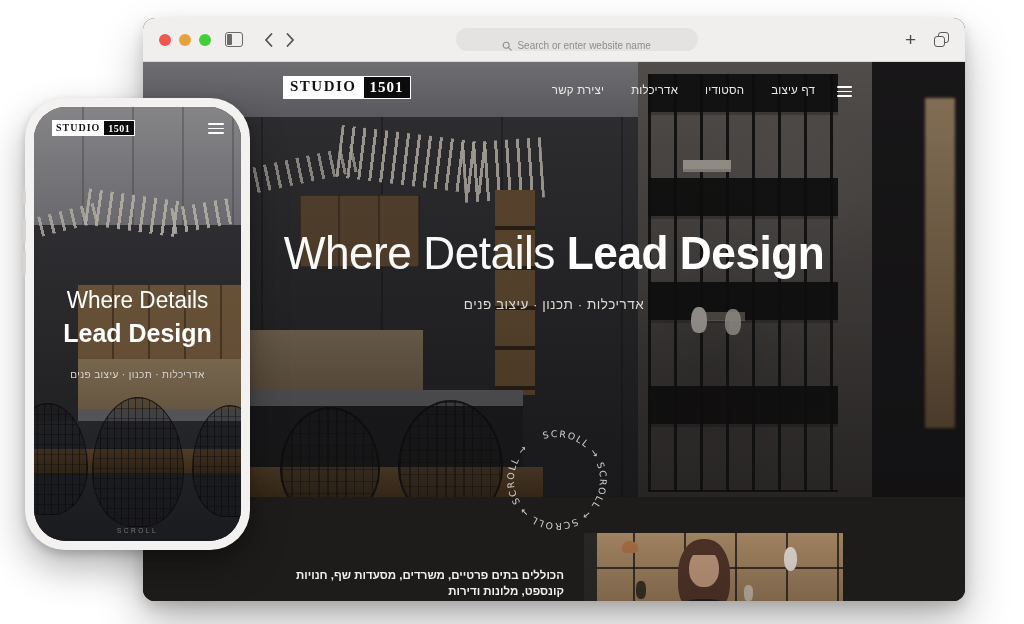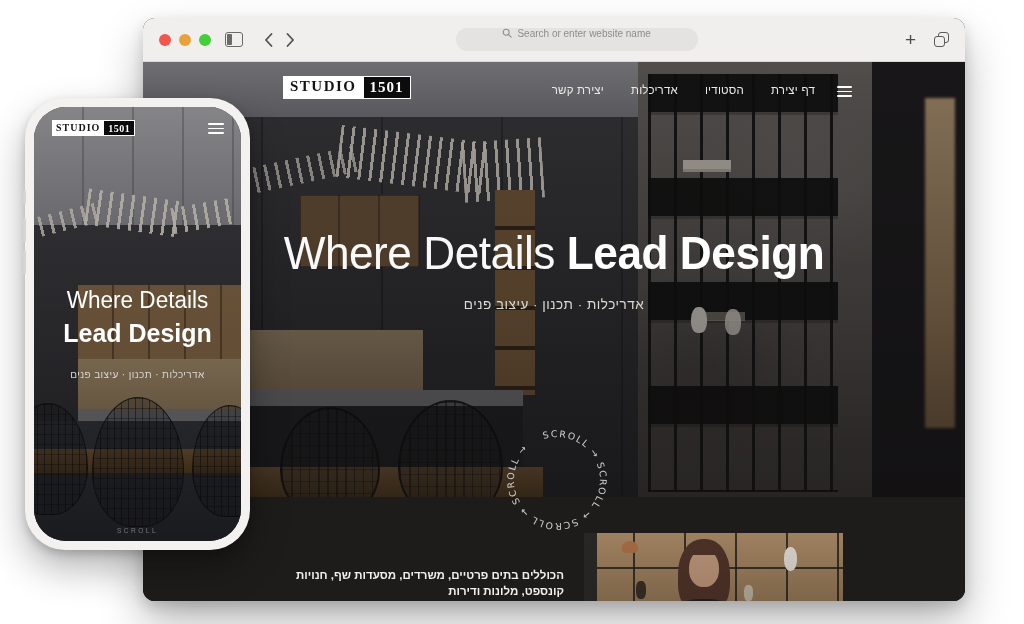"Search or enter website name" .searchpill { align-items: flex-start -> flex-end }
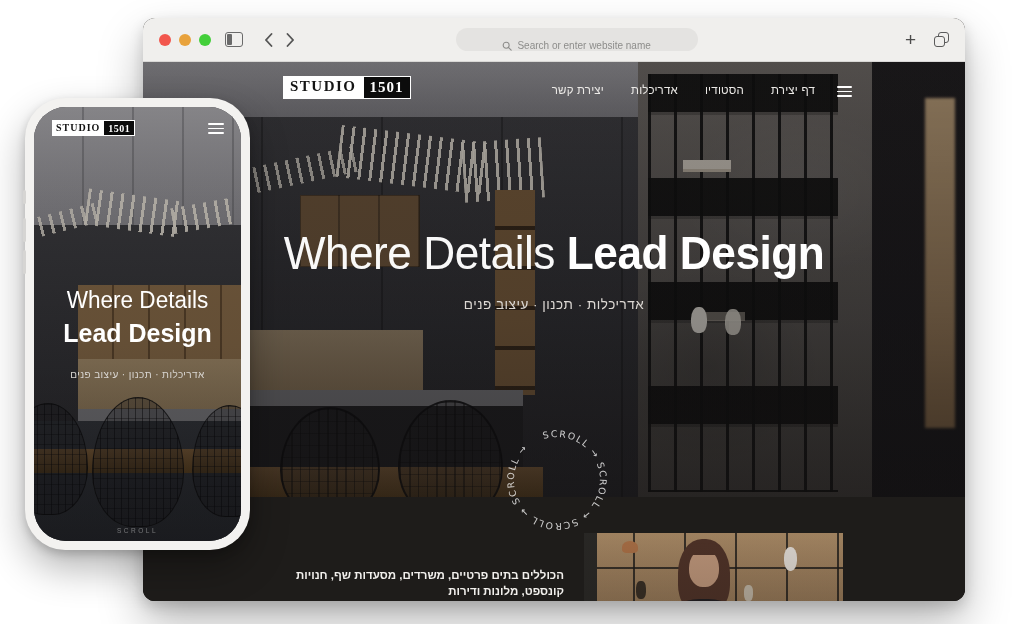"דף יצירת" a { text: יצירת -> עיצוב }
